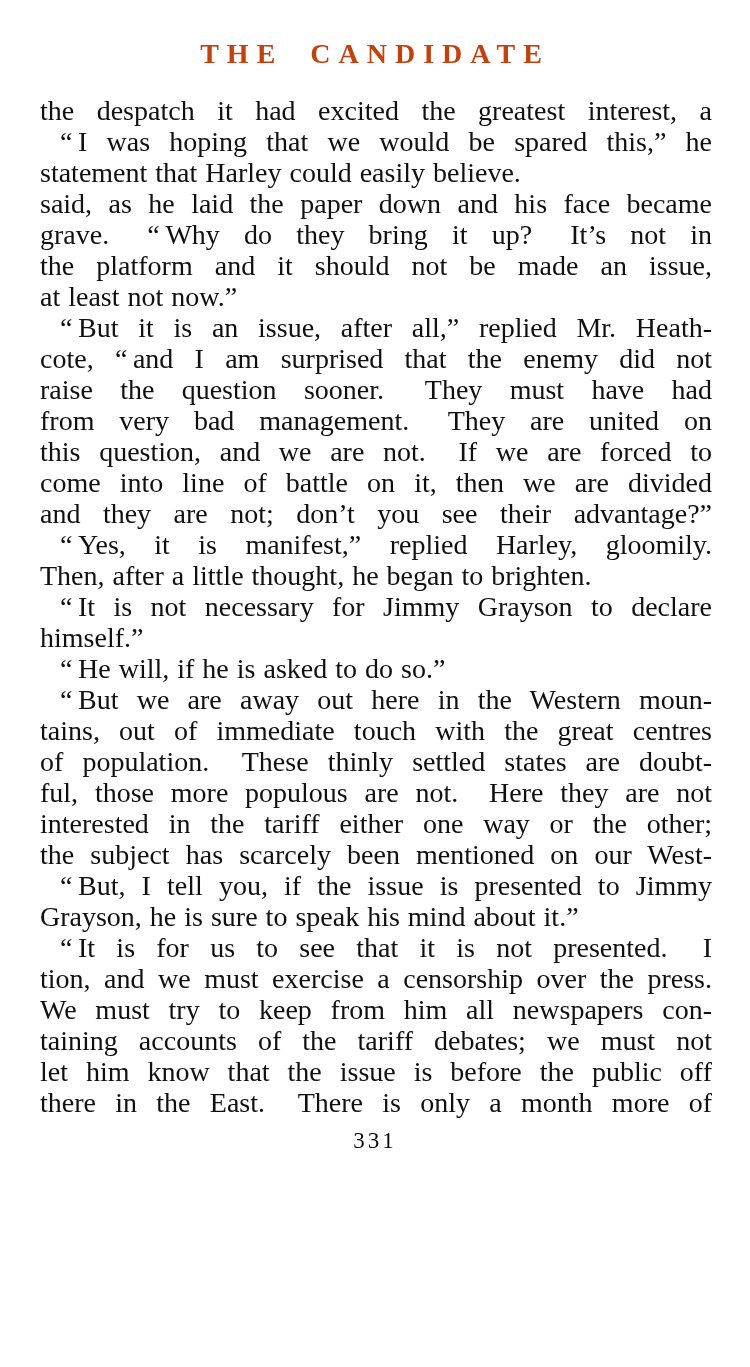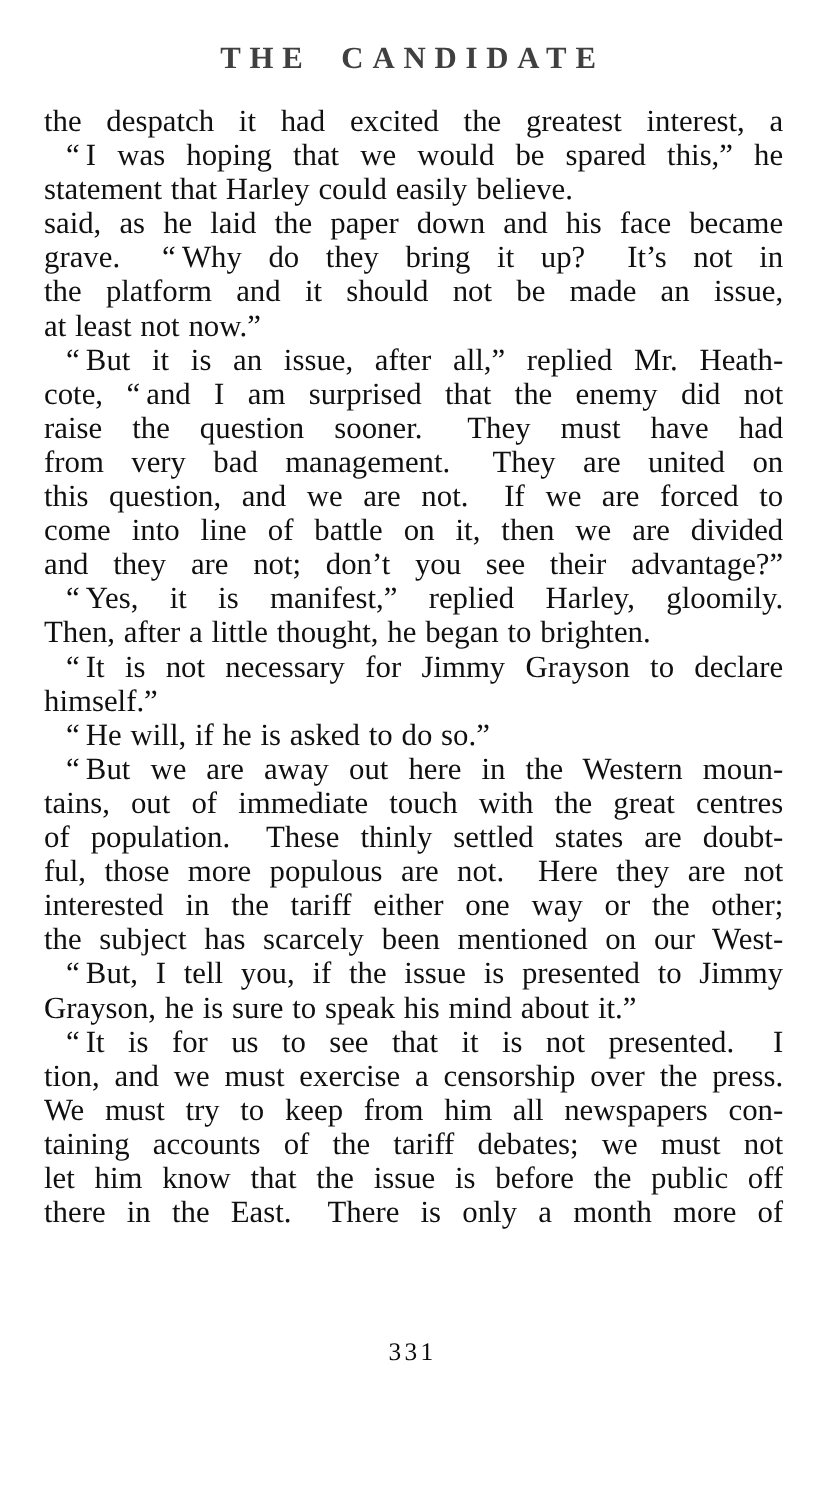"THE CANDIDATE" .running-title { color: #404040 -> #c2410c }
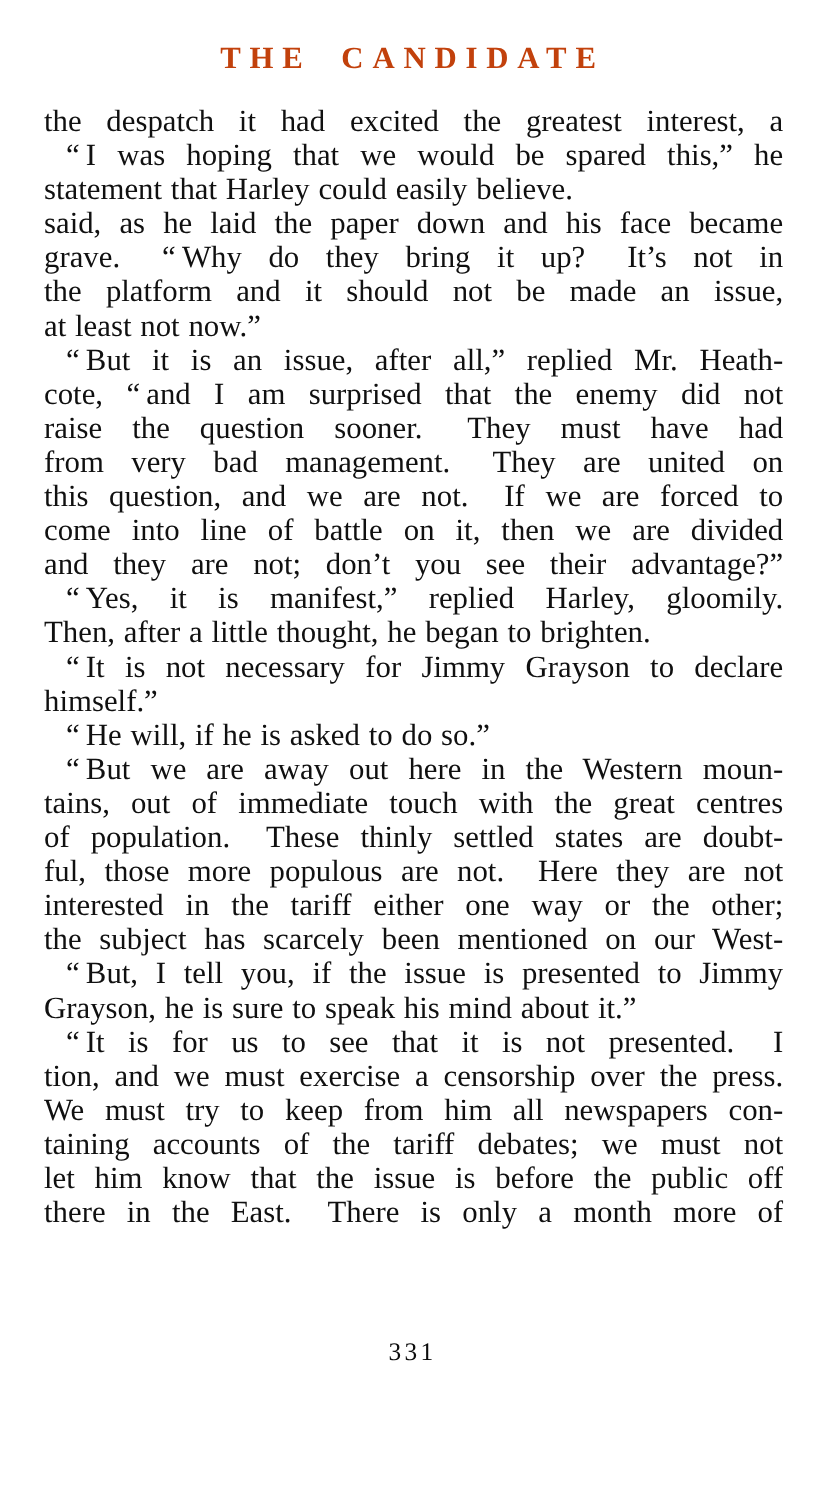"331" .page-number { top: 1216px -> 1128px }
